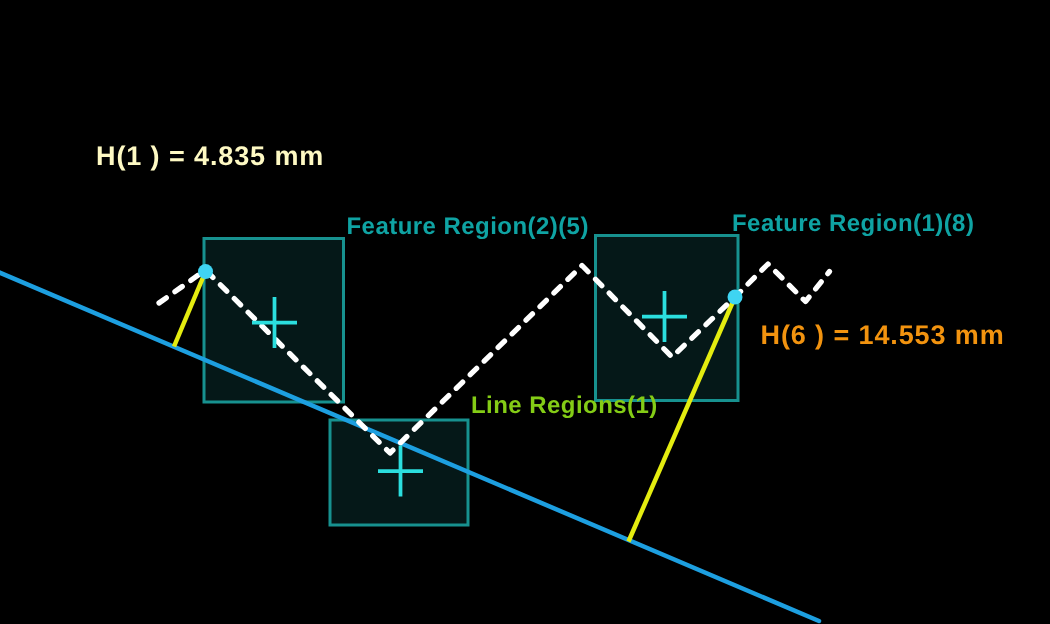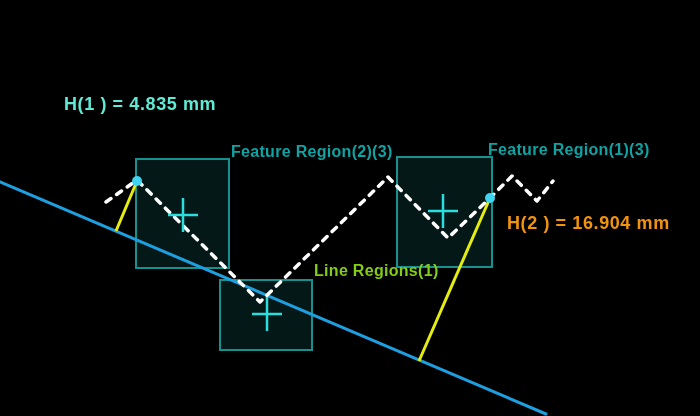"H(1 ) = 4.835 mm" div.label { color: #5eead4 -> #fef9c3 }
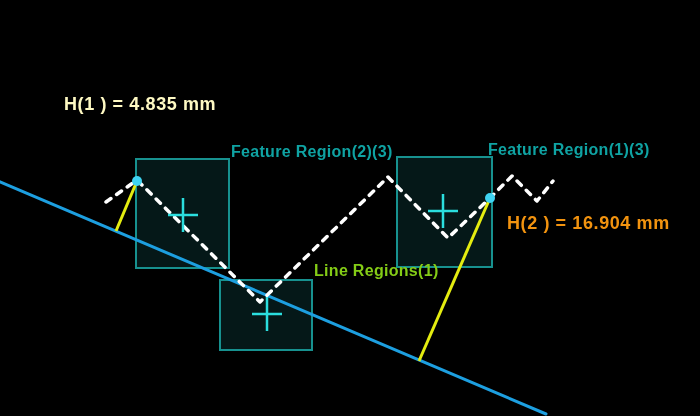"Feature Region(2)(3)" div.label { text: 3 -> 5 }
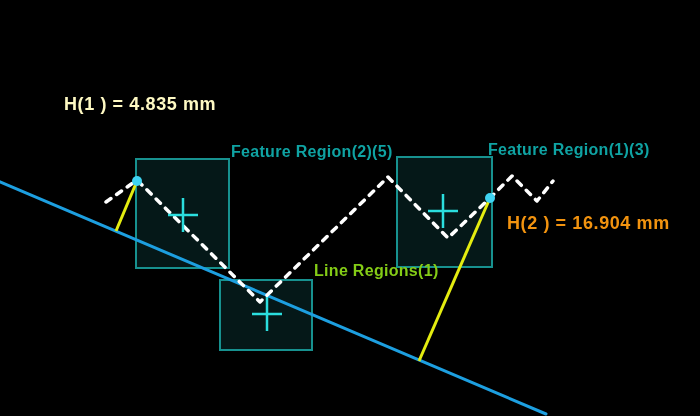"Feature Region(1)(3)" div.label { text: 3 -> 8 }
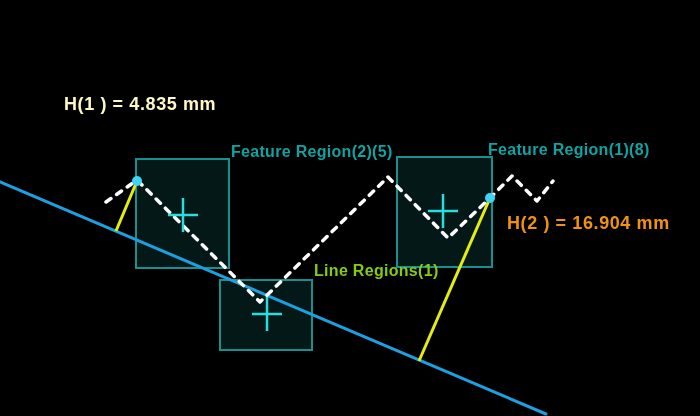"H(2 ) = 16.904 mm" div.label { text: 2 ) = 16.904 -> 6 ) = 14.553 }
